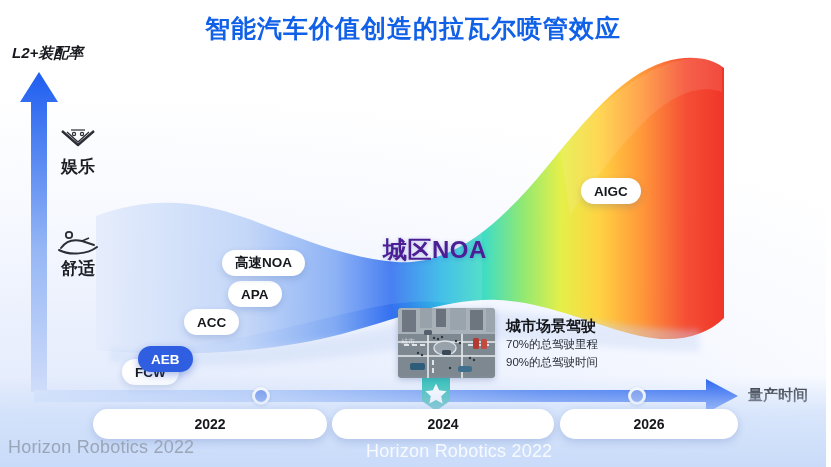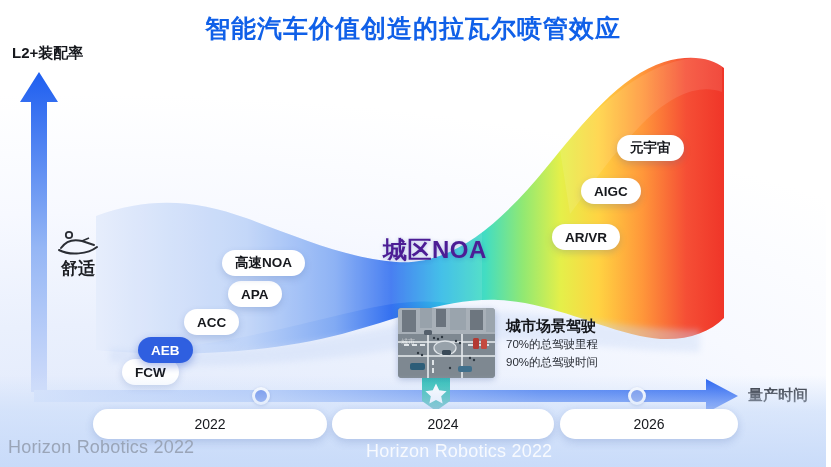"L2+装配率" .ylabel { font-style: none -> italic }
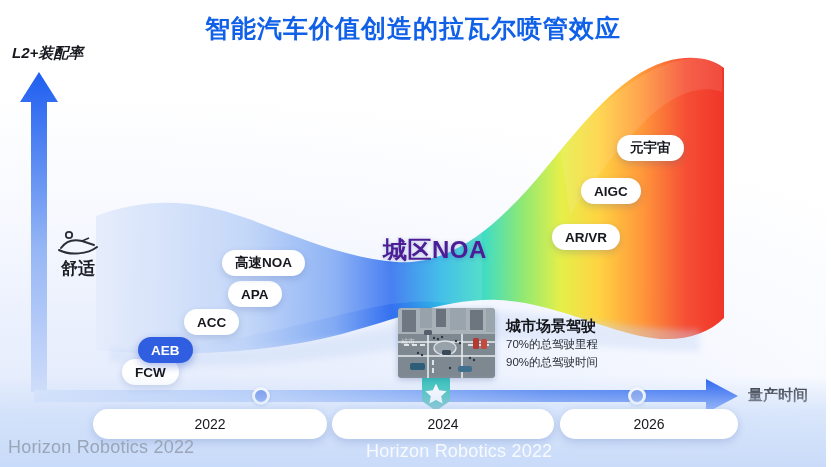"元宇宙" div.pill { html: <div>元宇宙</div> -> none }
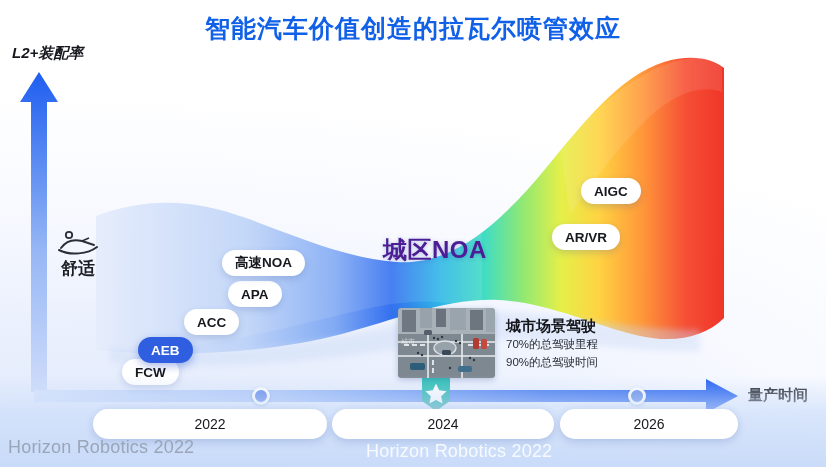"娱乐" div.ycat { html: none -> <div> <span> <svg> <path></path> <path></path> <circle></circle> <circle></circle> <path></path> </svg> </span> <span>娱乐</span> </div> }
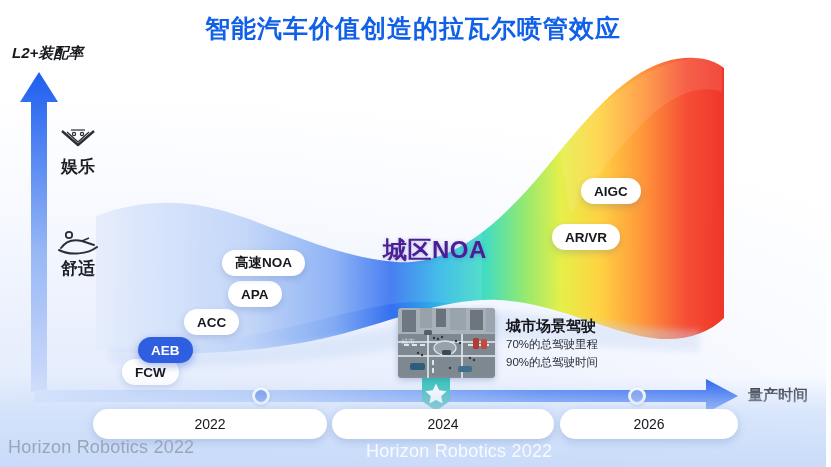"AR/VR" div.pill { html: <div>AR/VR</div> -> none }
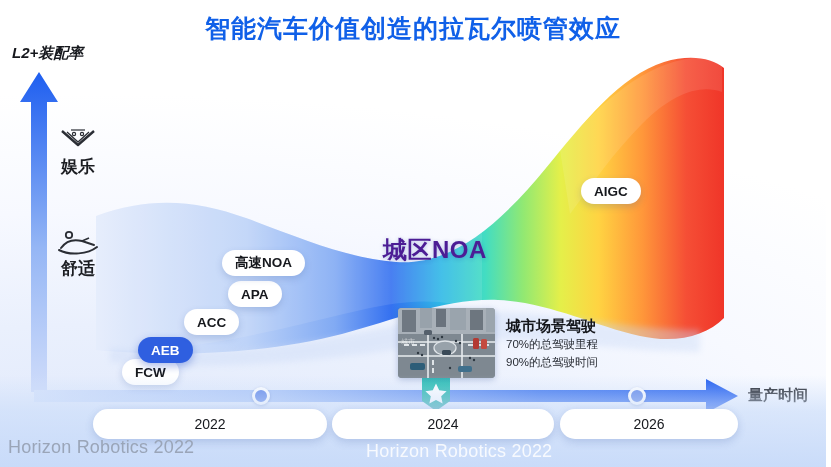"AEB" #pill-aeb { top: 337px -> 346px }
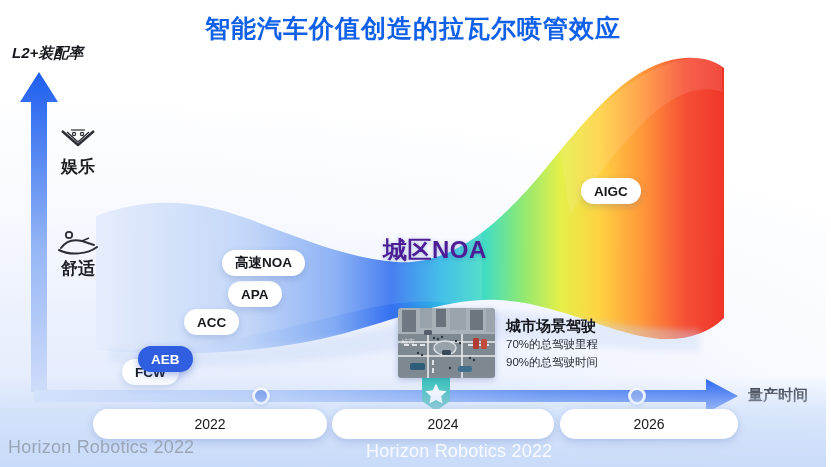"2022" .tl-pill { font-weight: normal -> bold }
